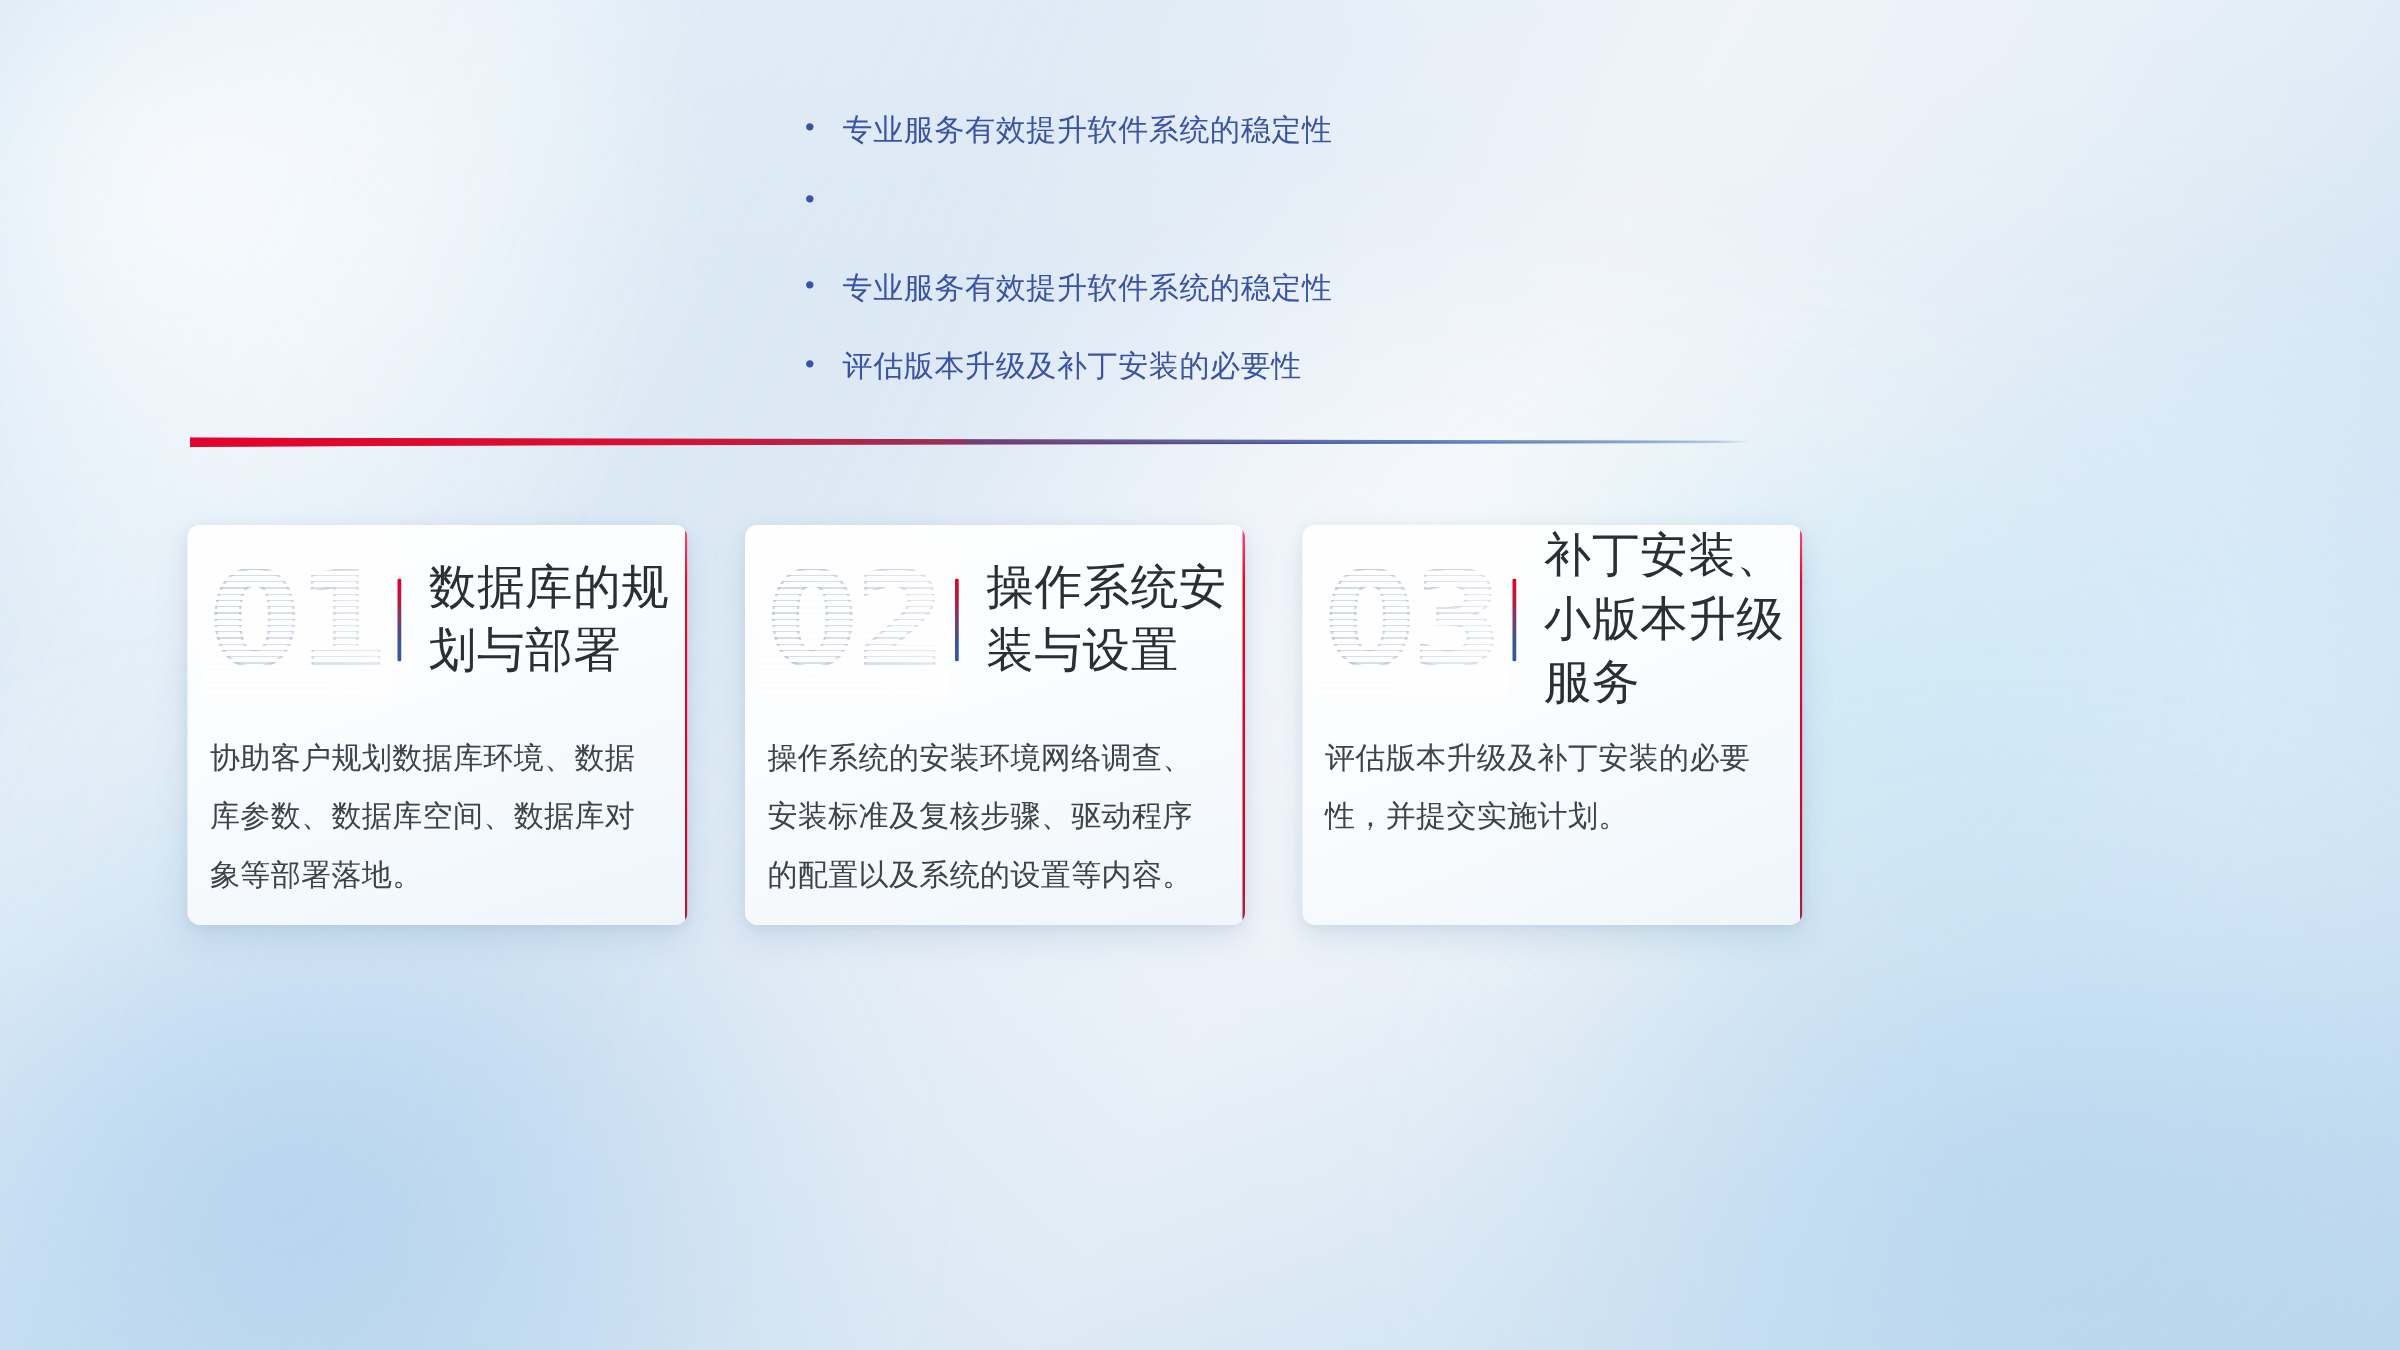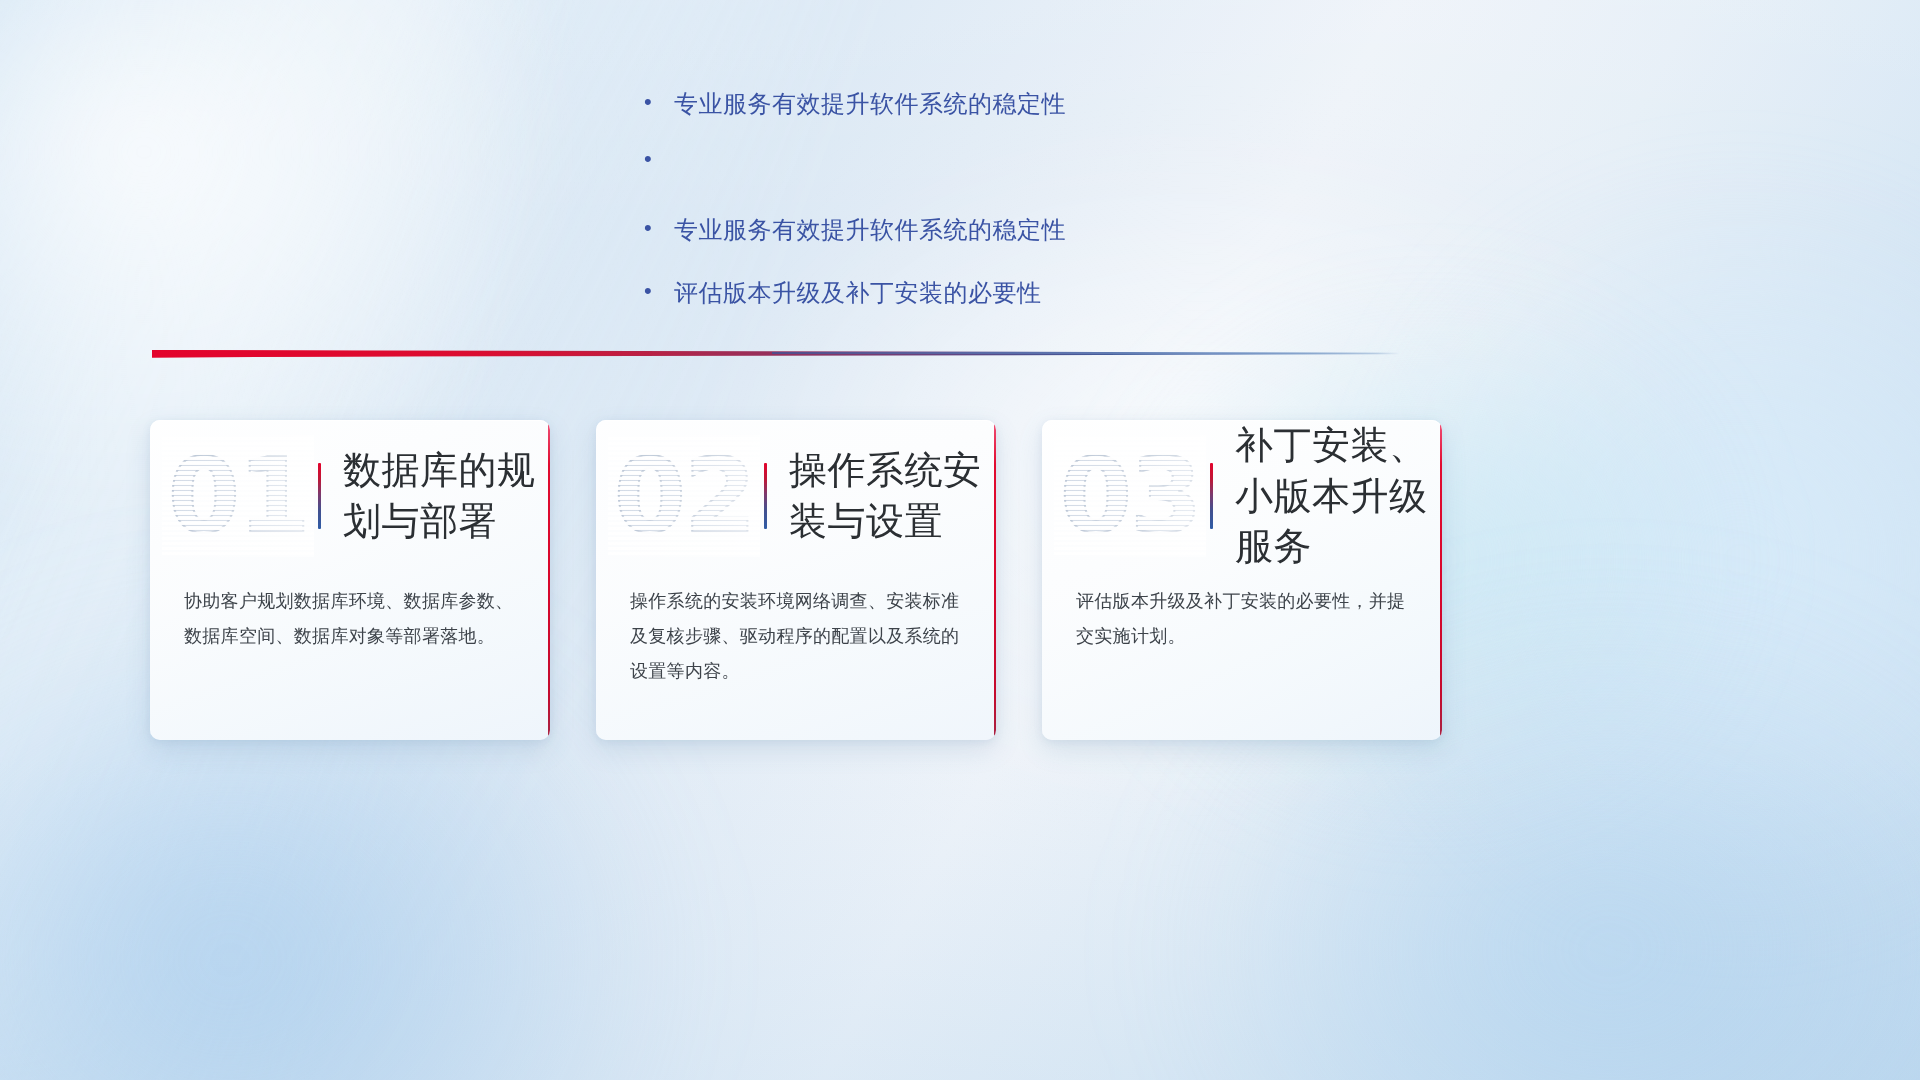"协助客户规划数据库环境、数据库参数、数据库空间、数据库对象等部署落地。" .card-body { font-size: 18px -> 24px; padding: 12px 34px 0 34px -> 12px 34px 0 18px }
